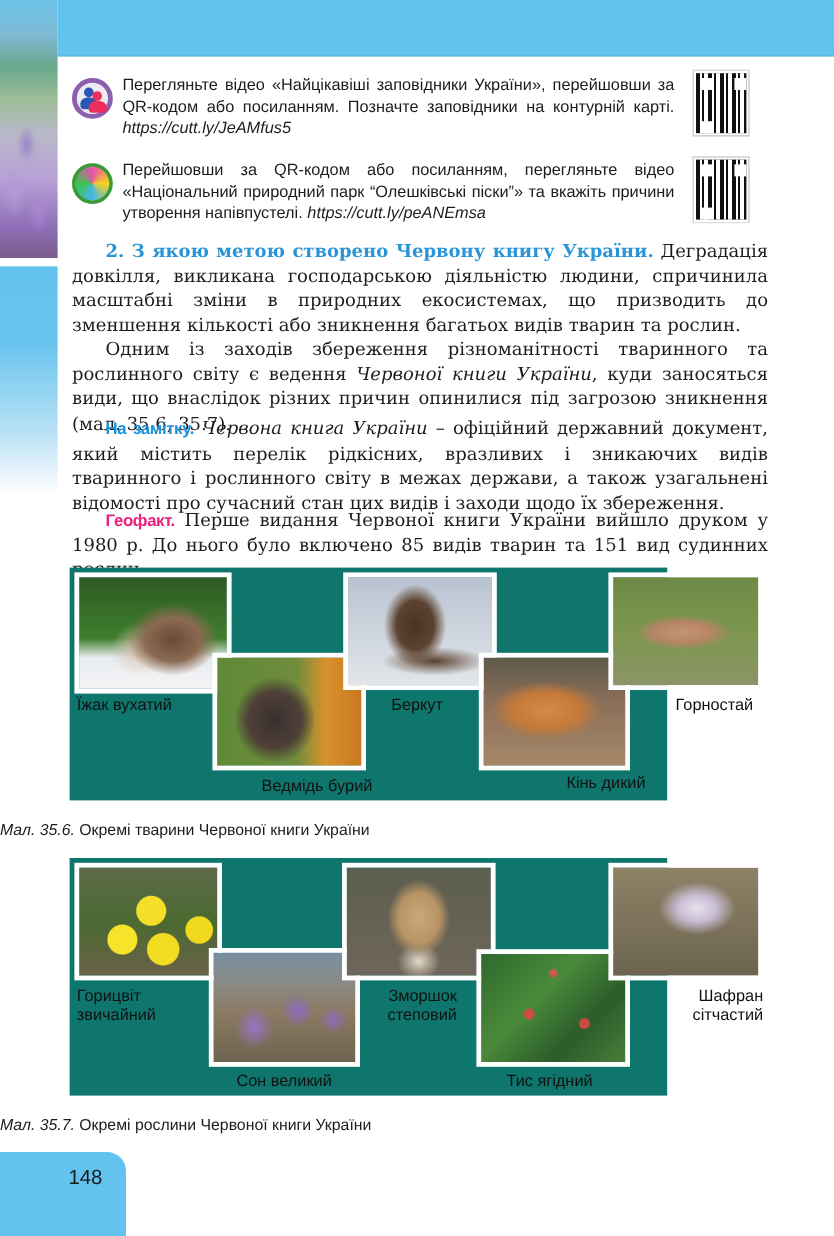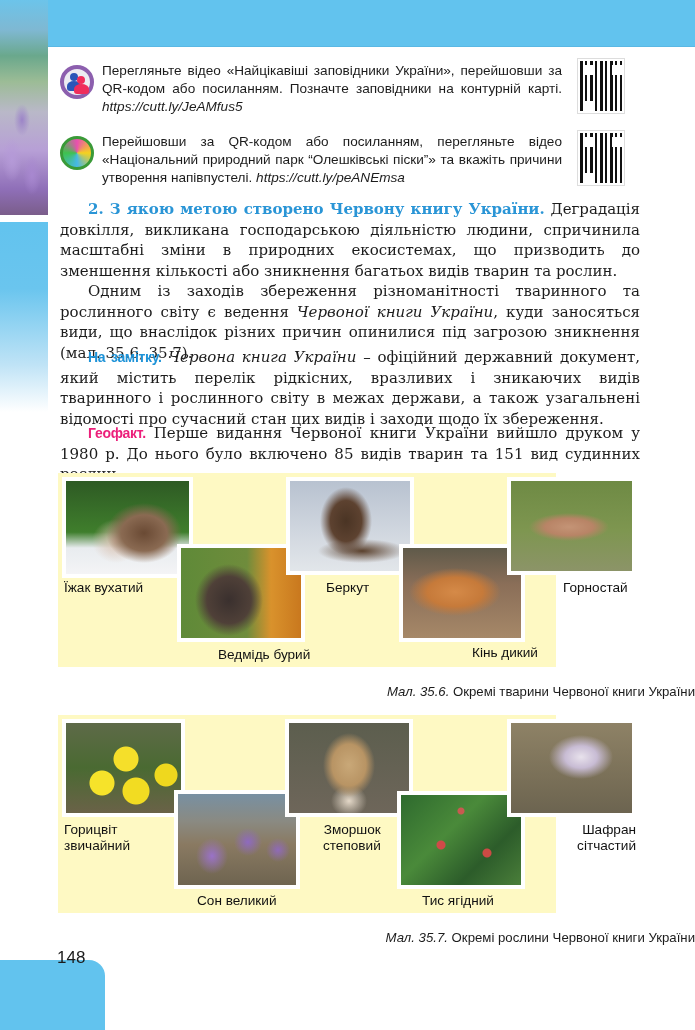"Їжак вухатий" .figure { background: #fef9c3 -> #0f766e }
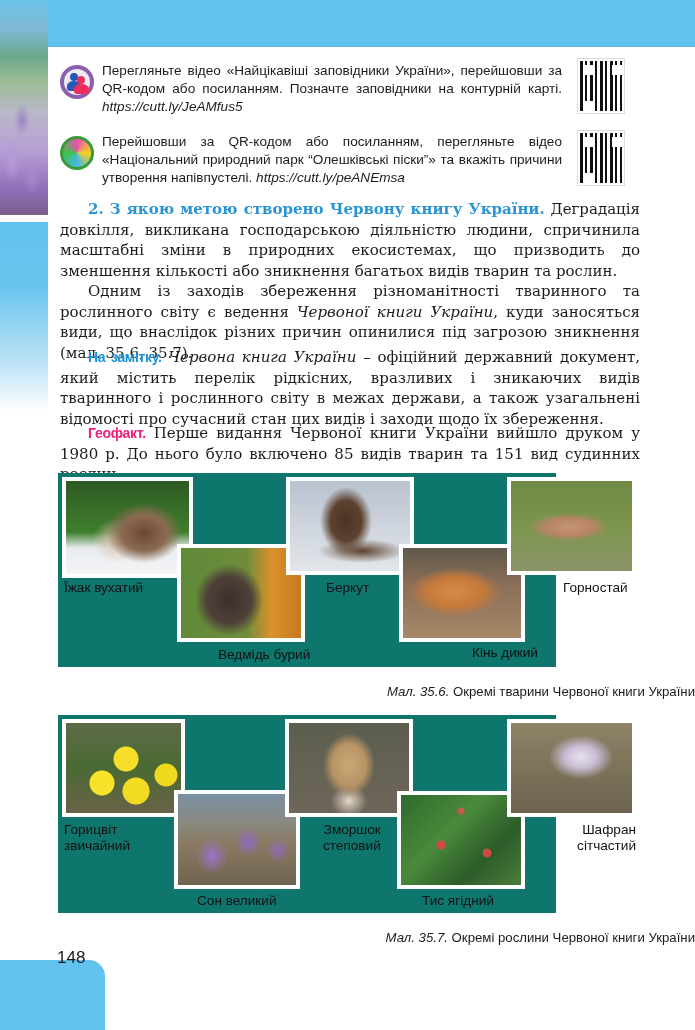"Мал. 35.6. Окремі тварини Червоної" .fig-caption { text-align: right -> left }
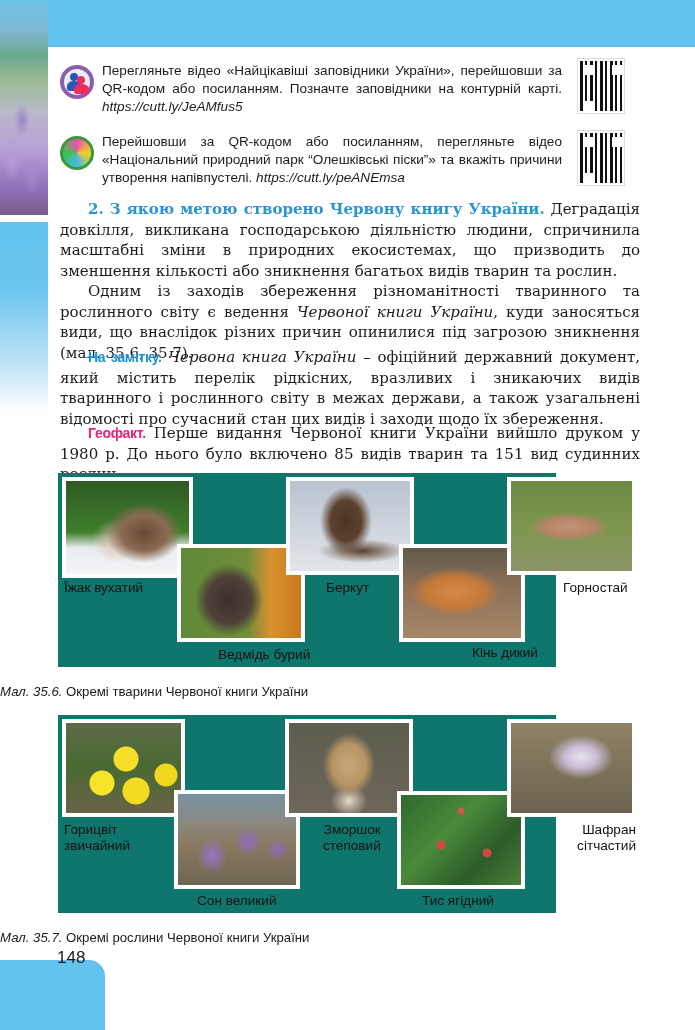"148" .page-num { top: 948px -> 972px }
